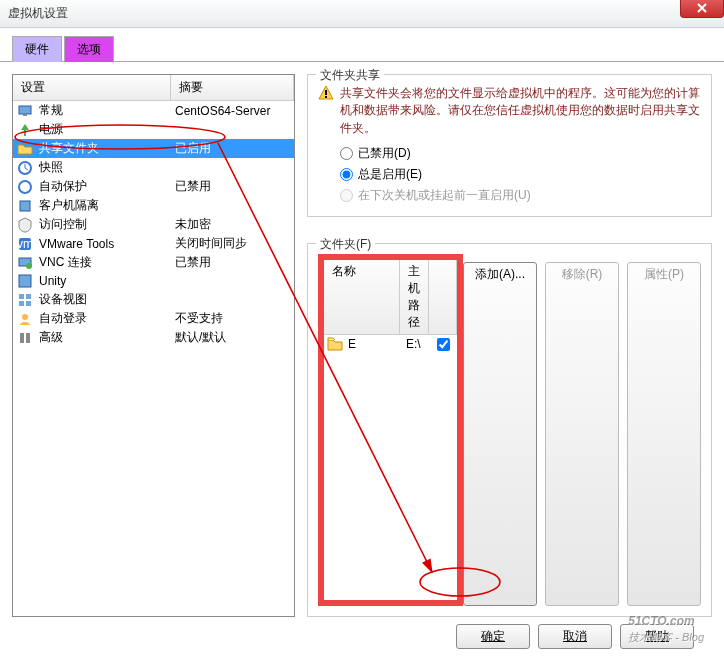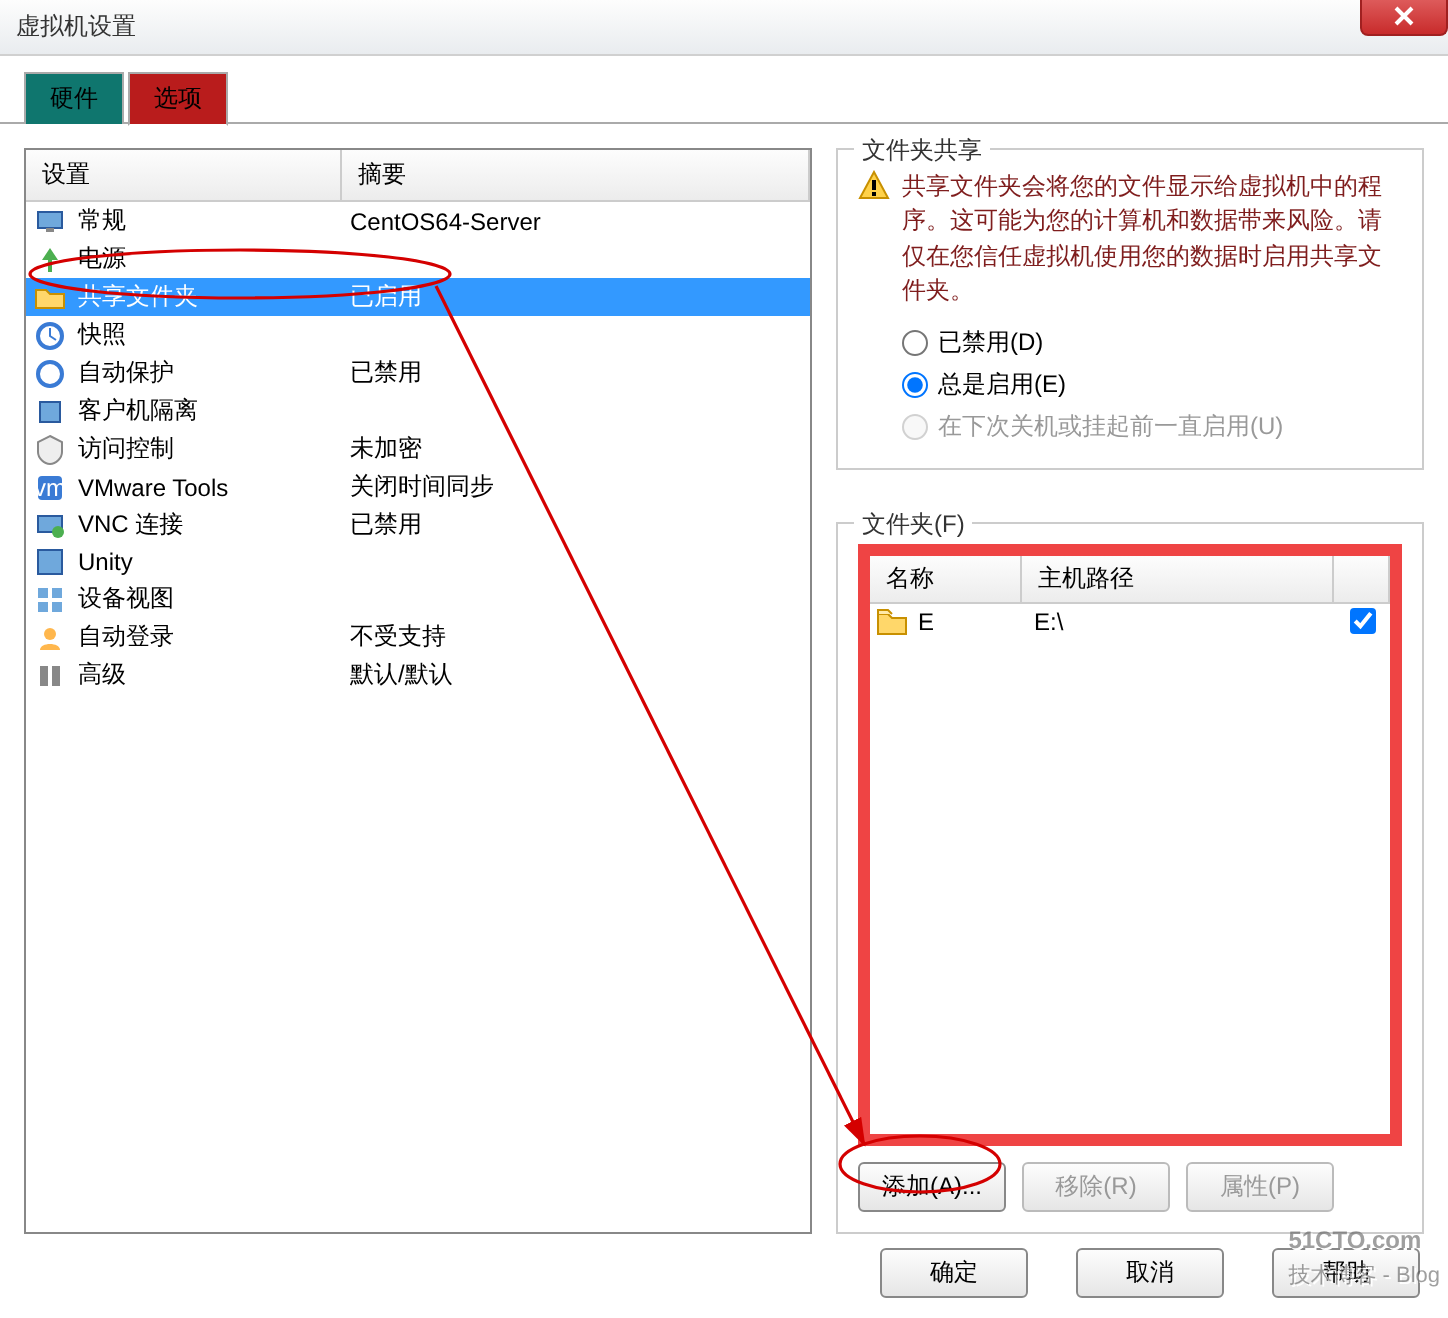"硬件" .tab { background: #0f766e -> #c4b5fd }
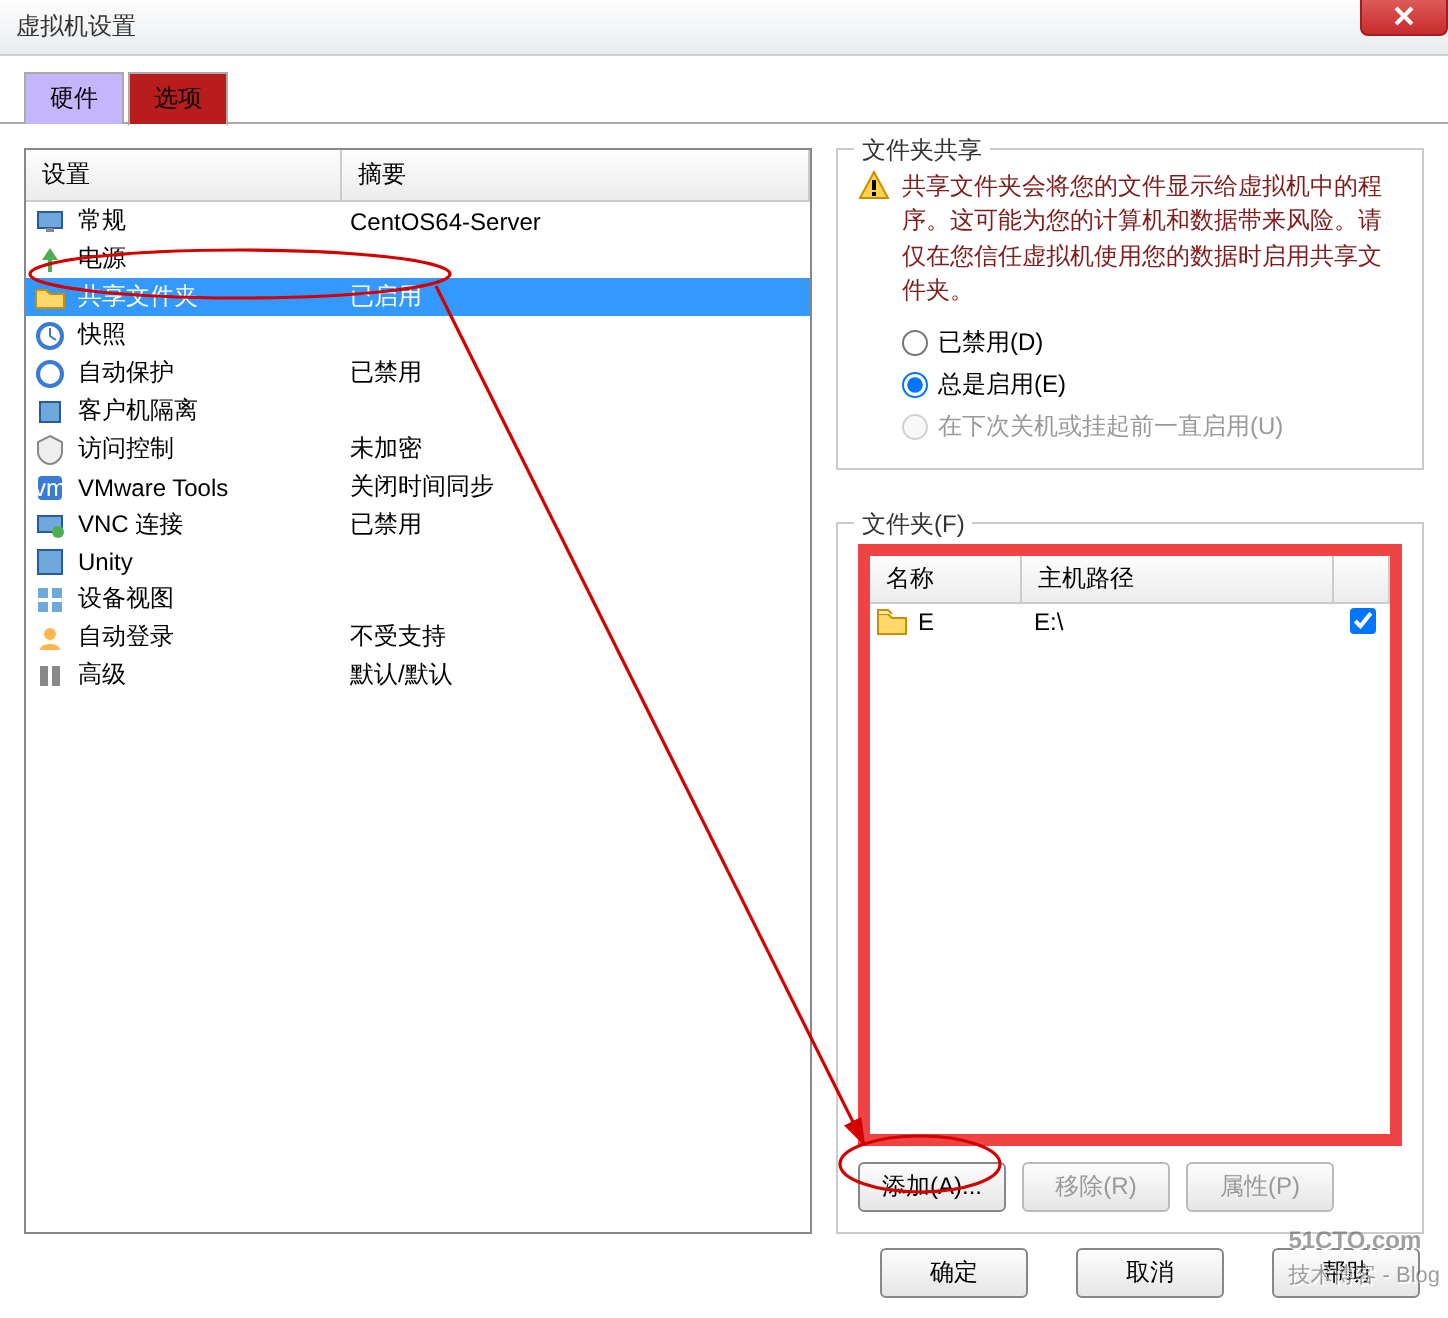"选项" .tab.active { background: #b91c1c -> #d946ef }
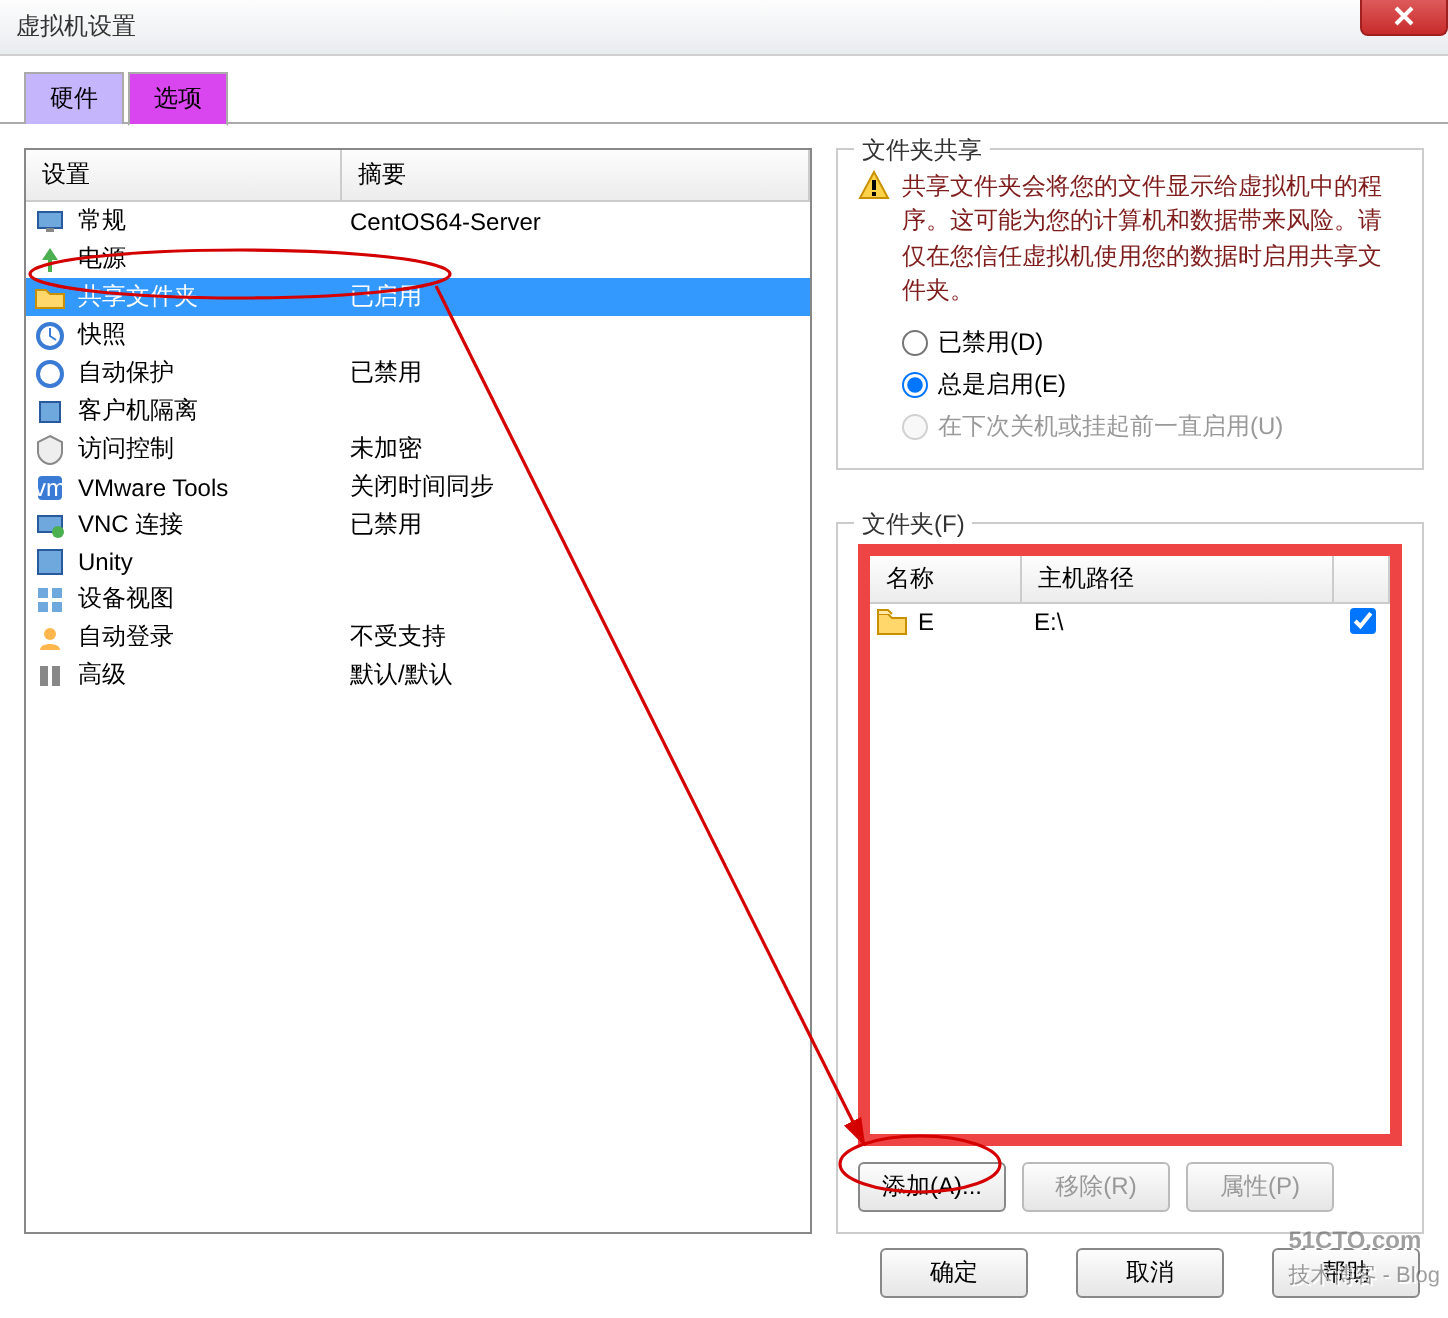"文件夹(F)" .folders-fieldset { flex-direction: column -> row }
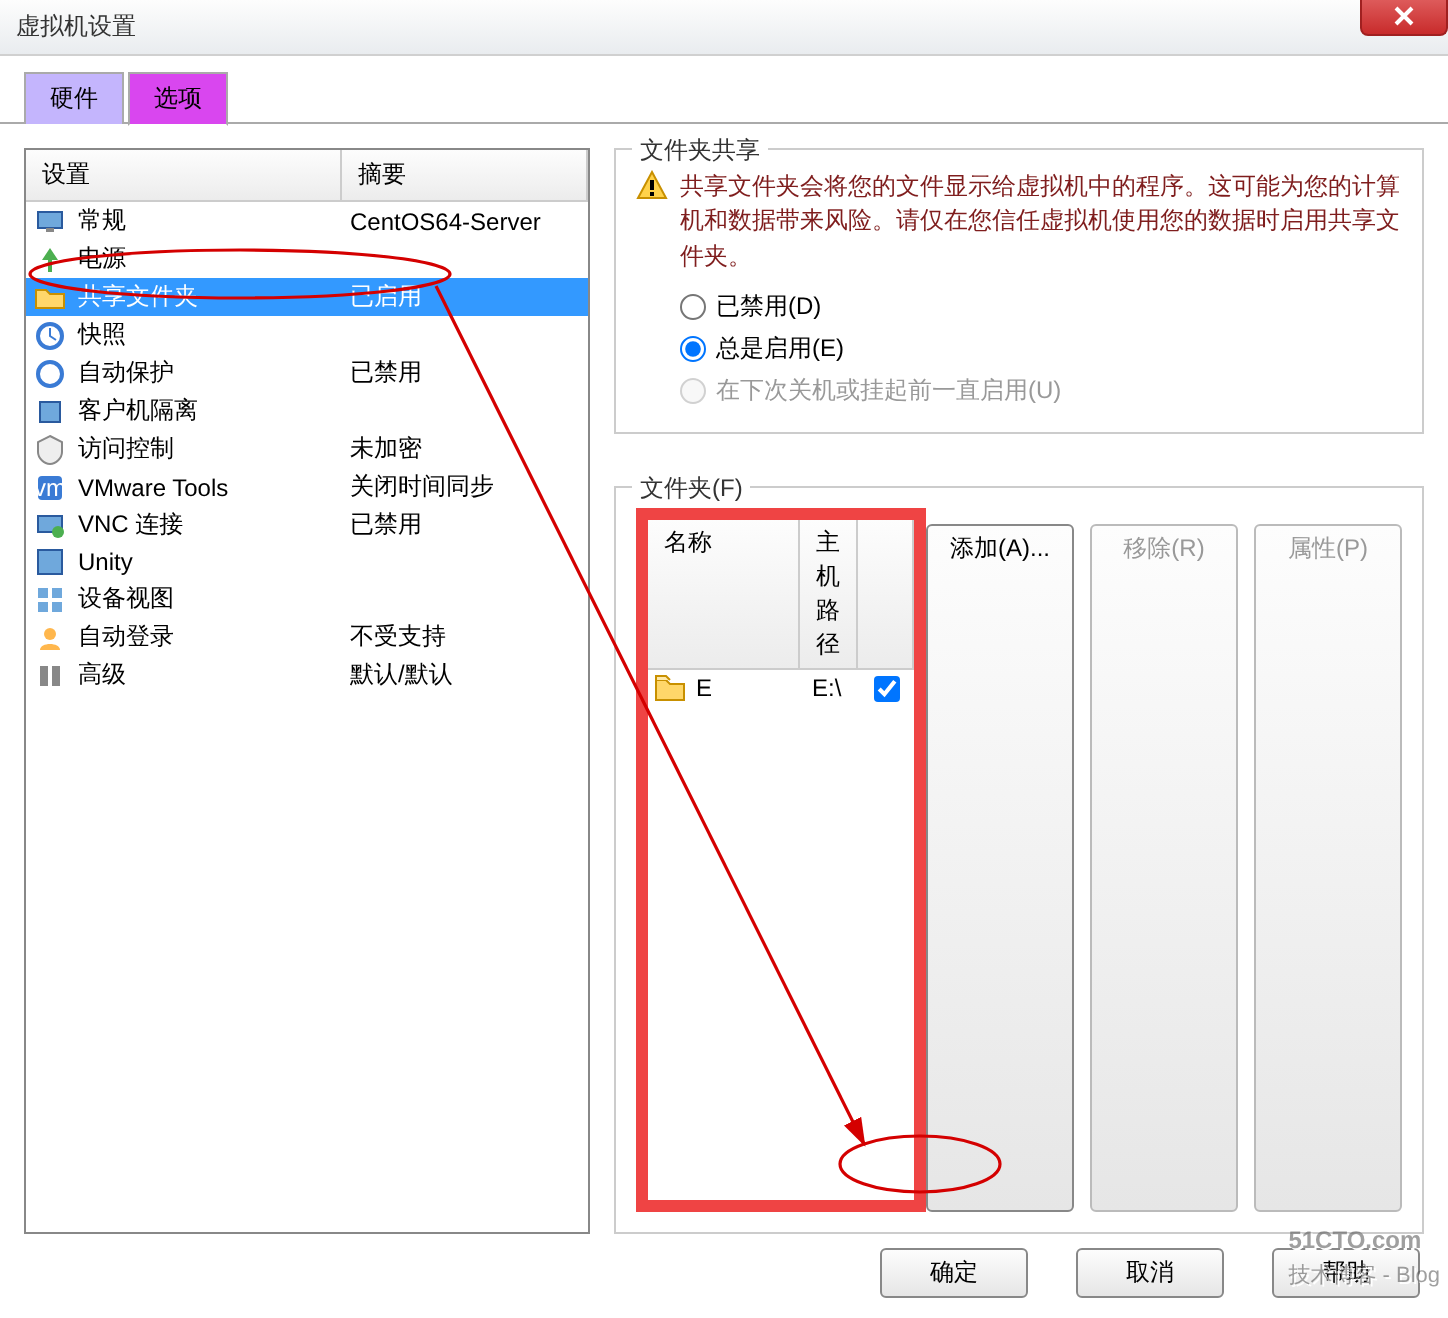"51CTO.com" .watermark { font-style: none -> italic; right: 4px -> 20px }
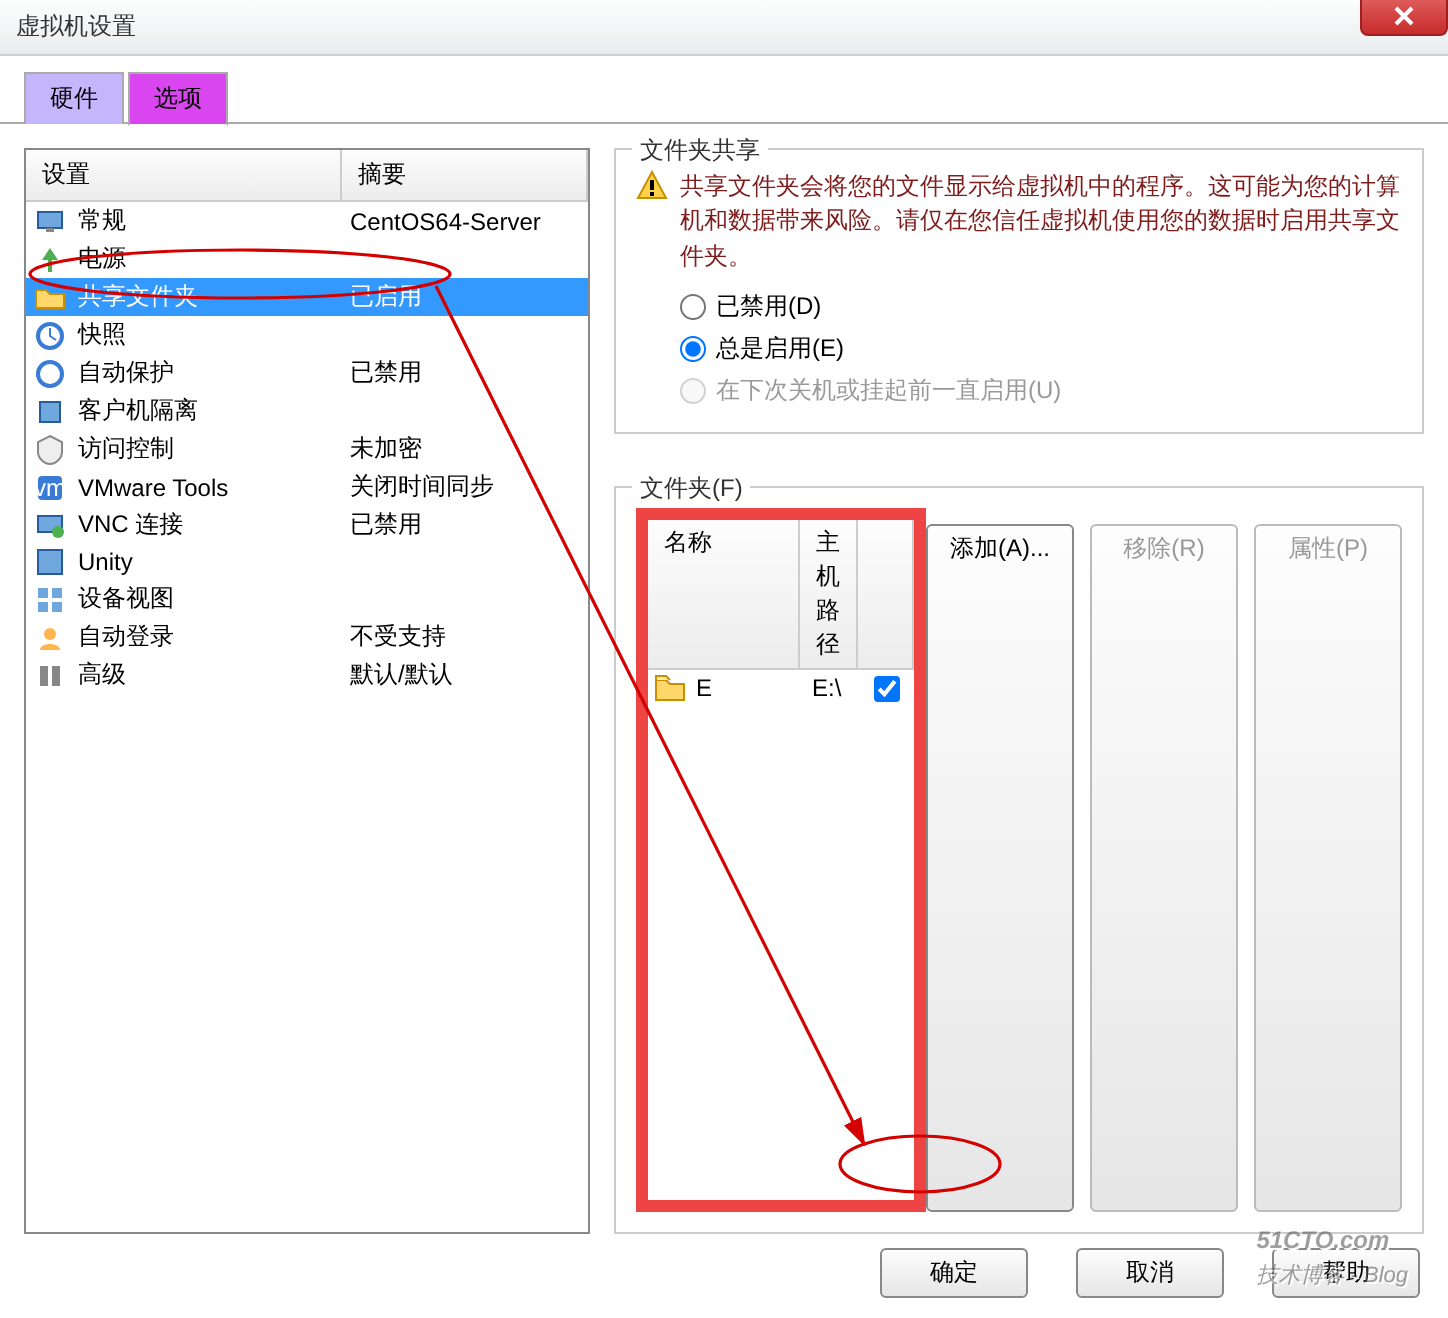"确定" .bottom-bar { gap: 24px -> 8px; right: 14px -> 30px; text-decoration: none -> underline }
